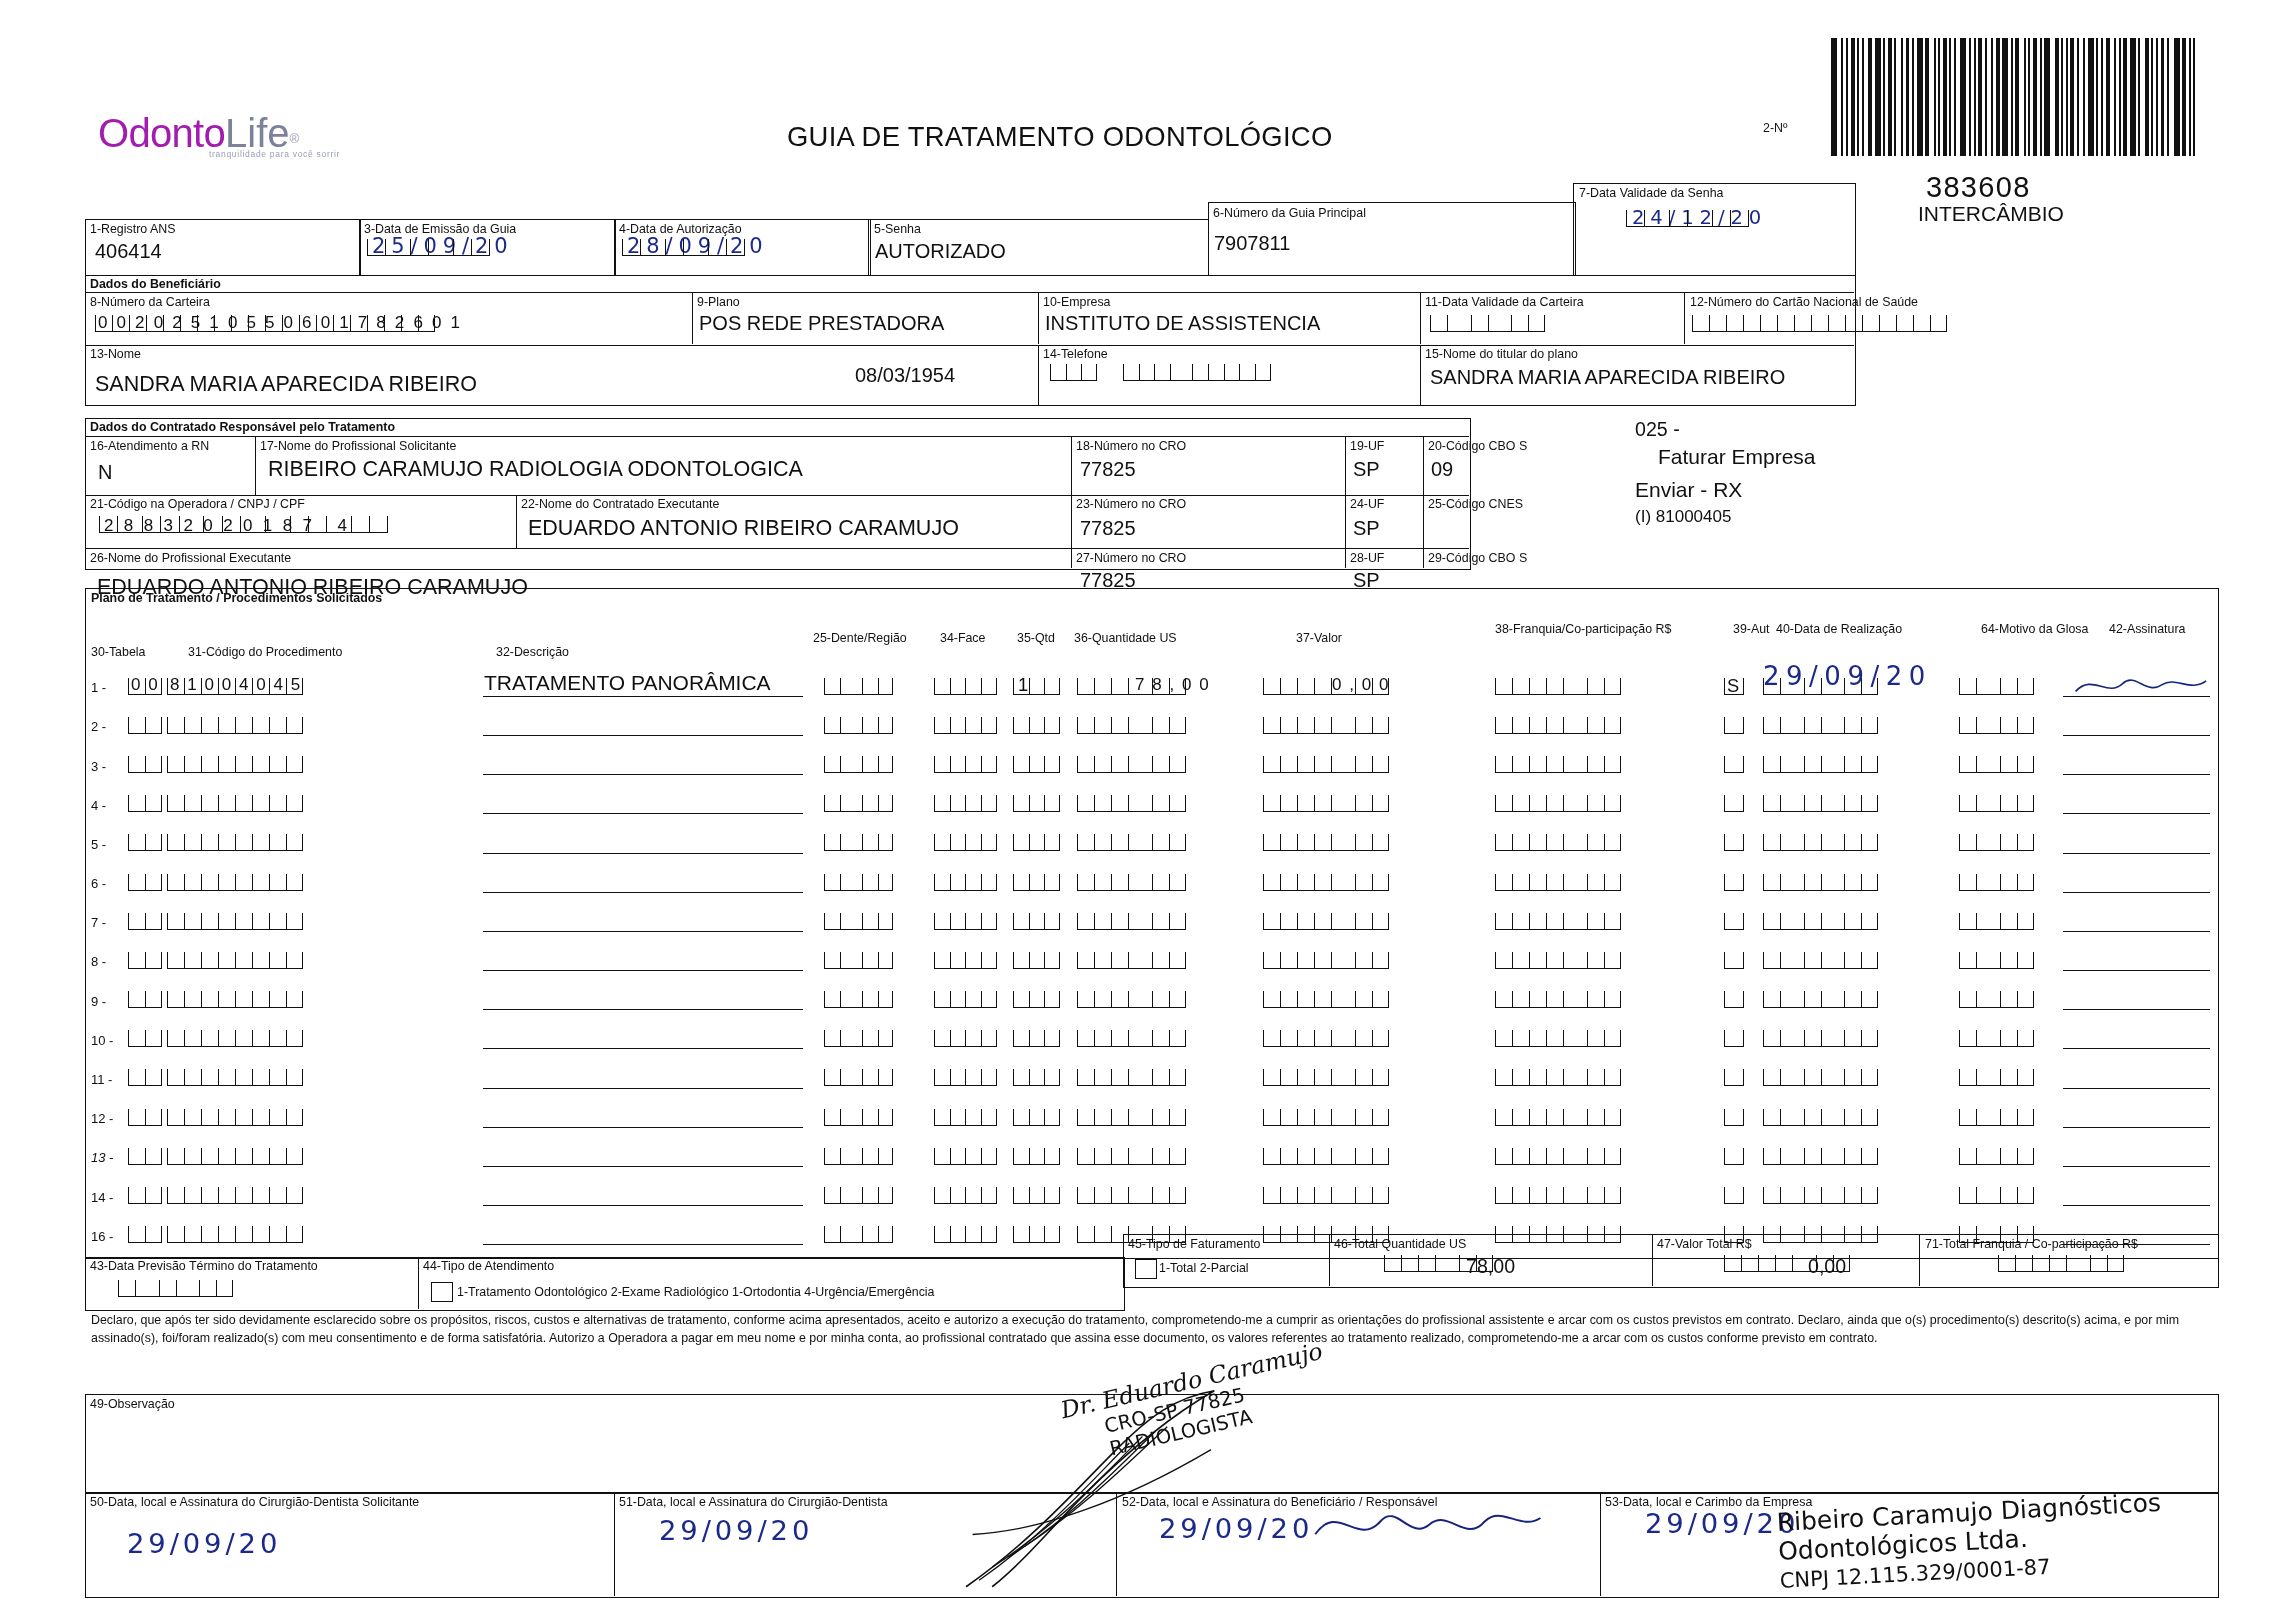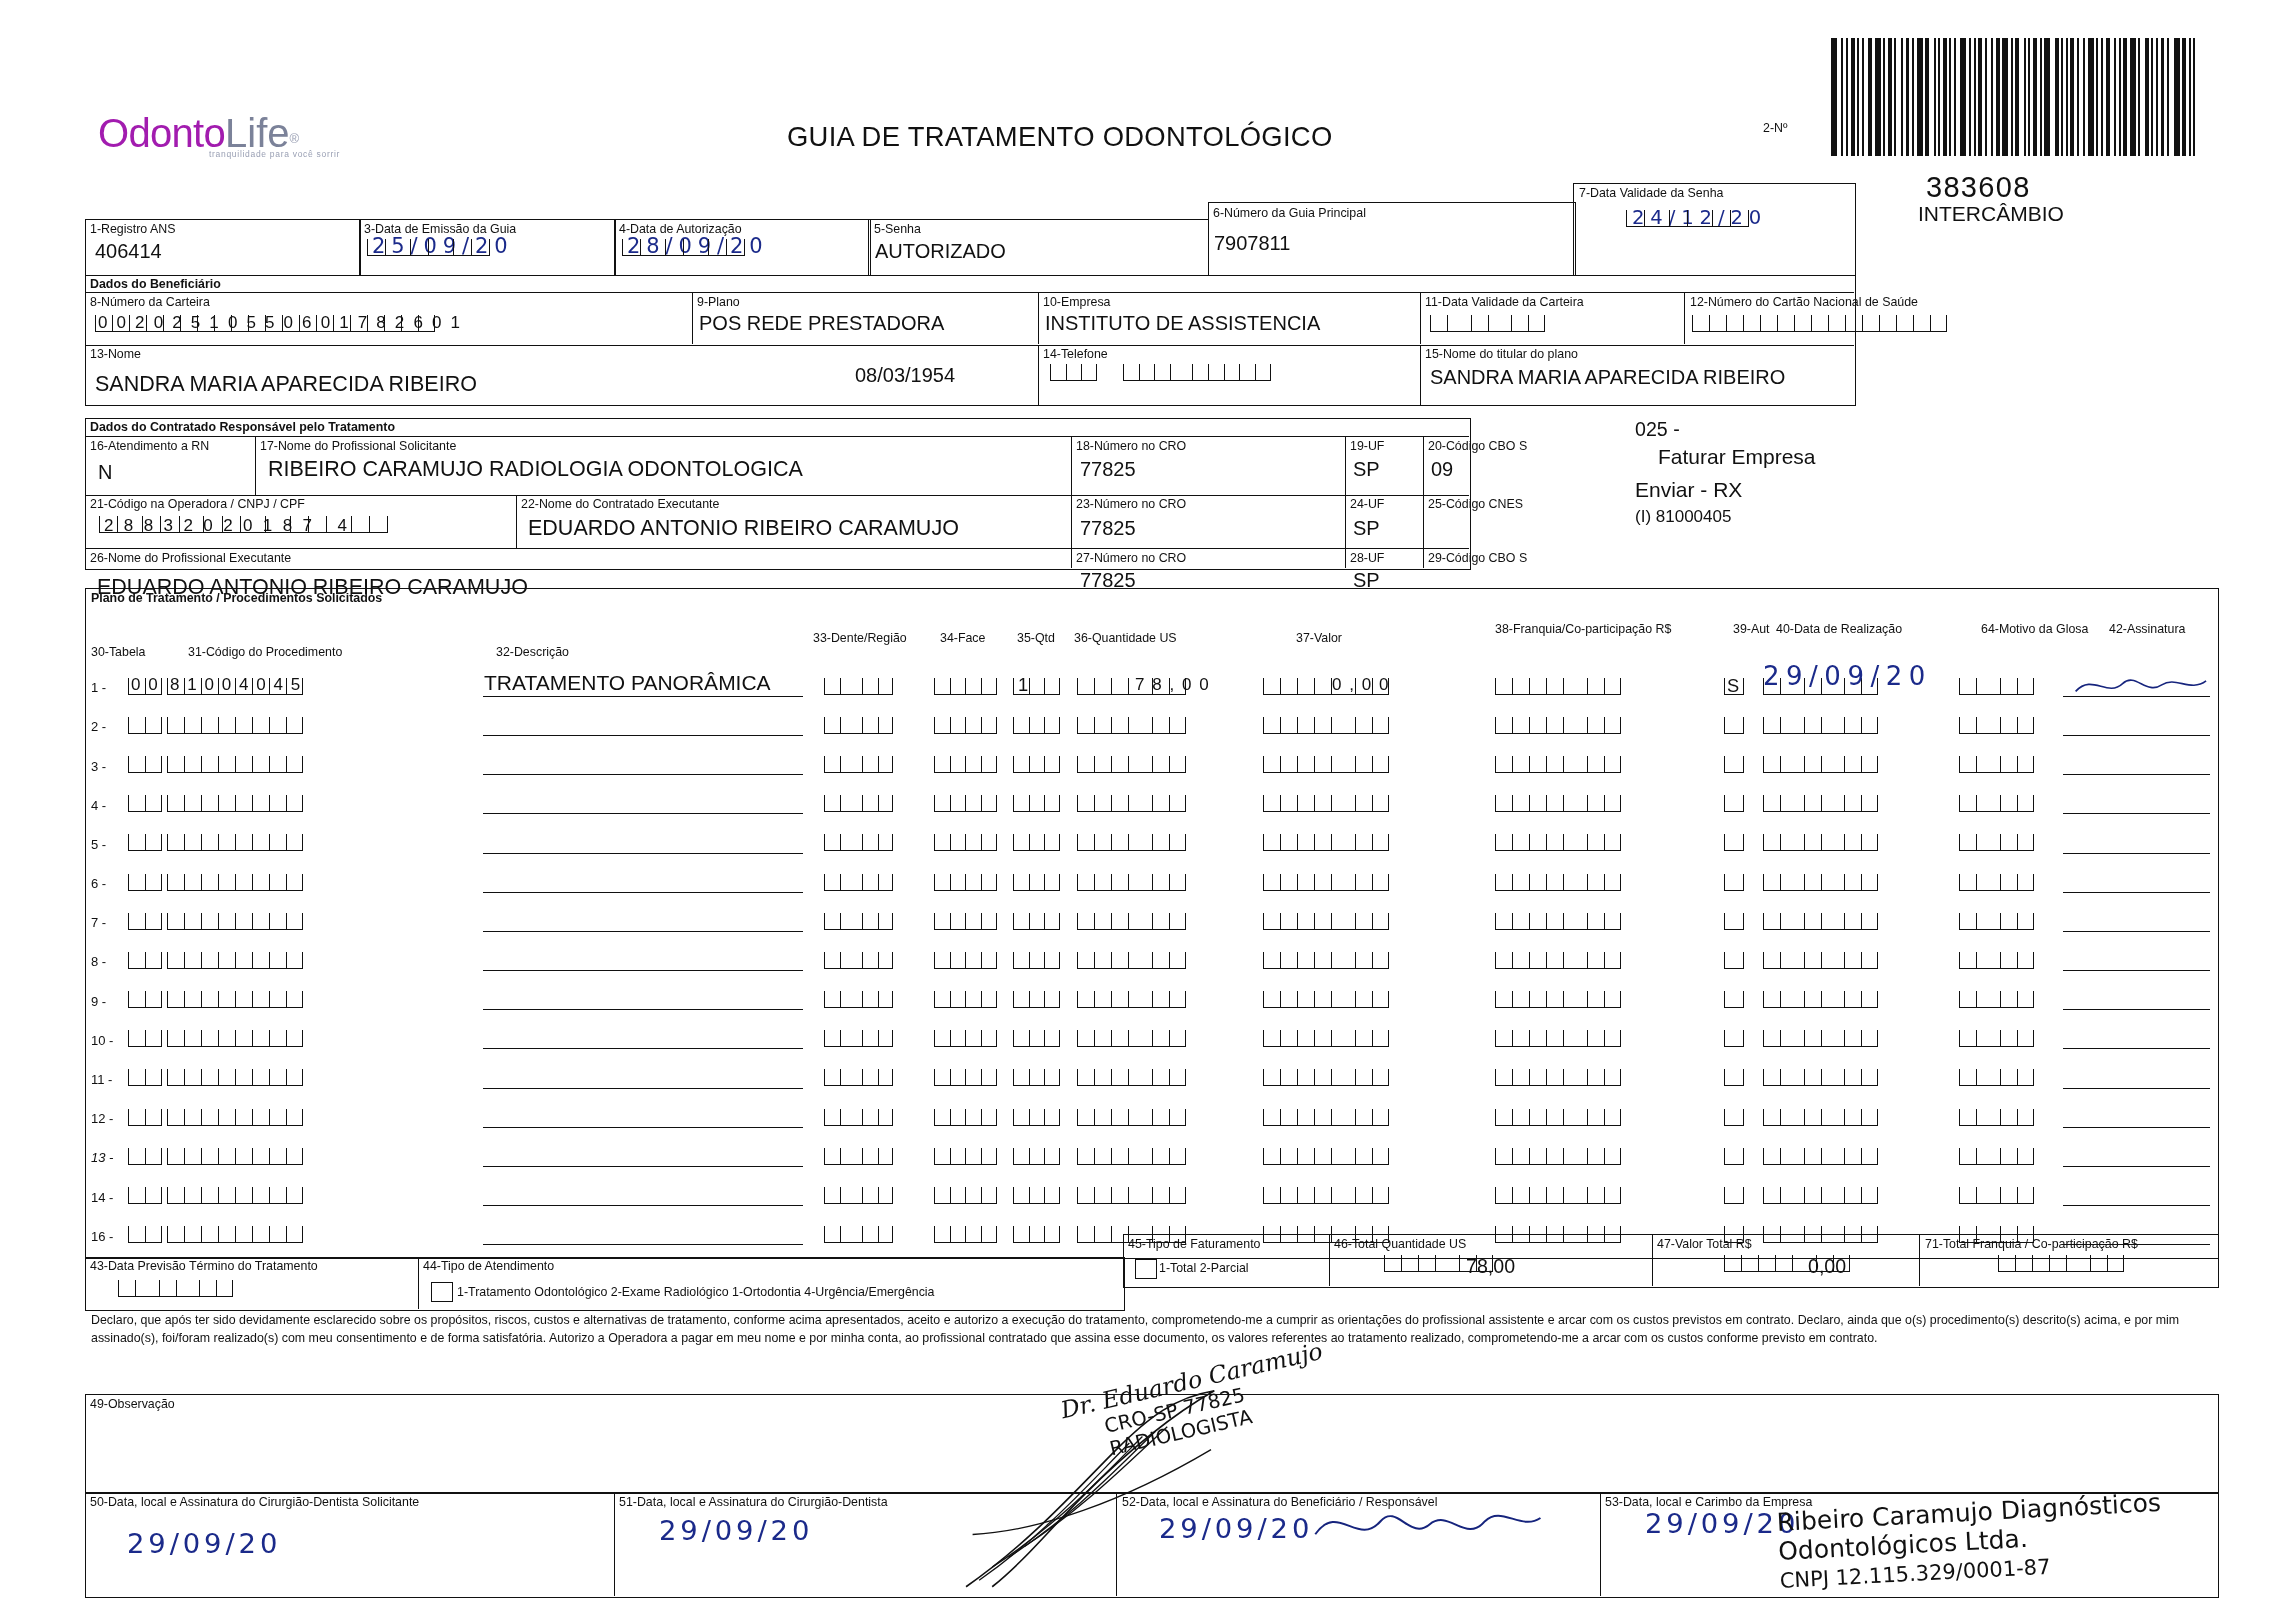"33-Dente/Região" div.lbl { text: 33-Dente/Região -> 25-Dente/Região }
